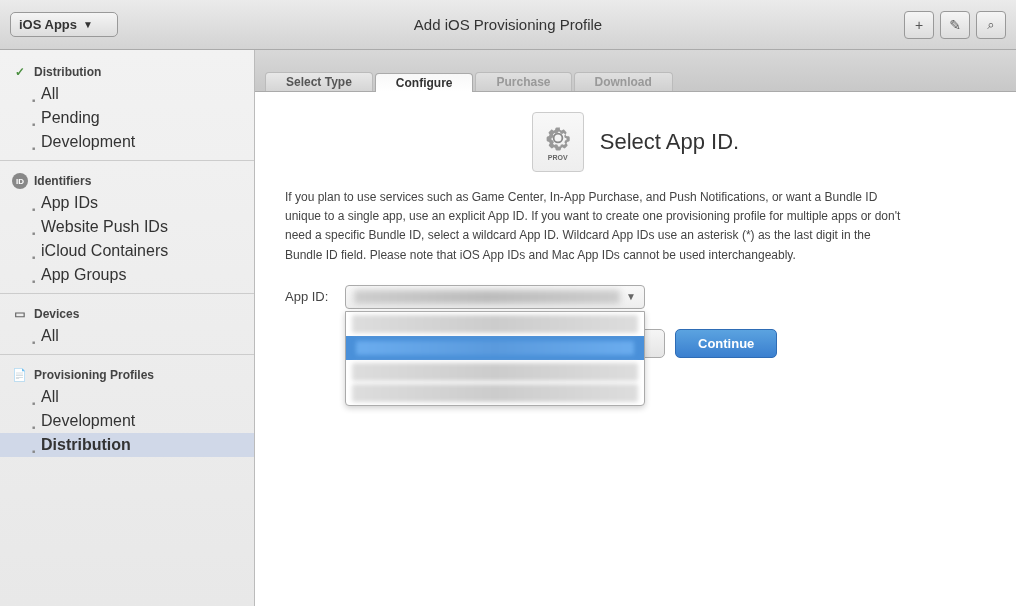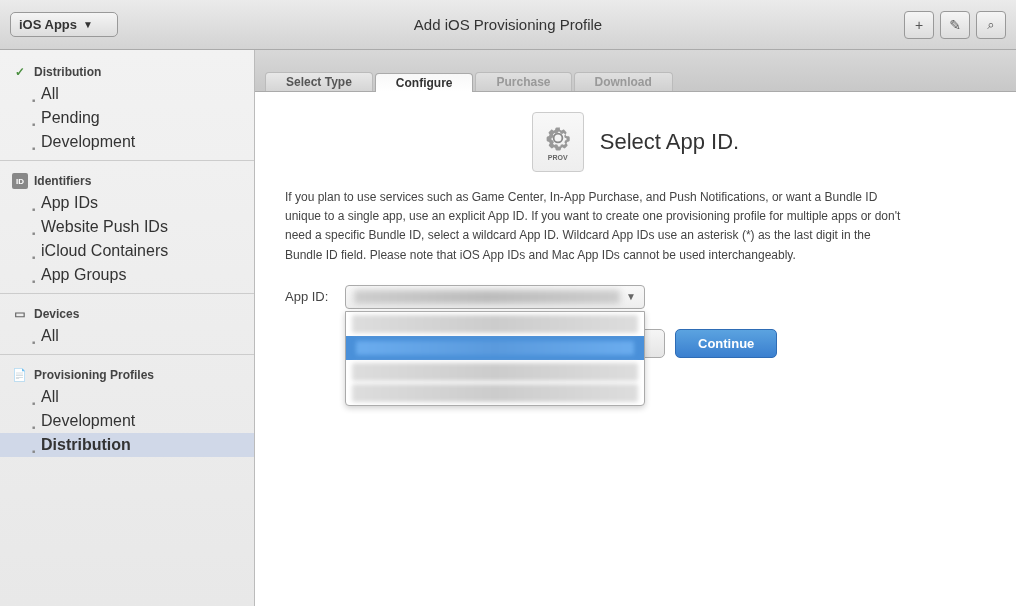"ID" span.sidebar-section-icon { border-radius: 2px -> 8px }
